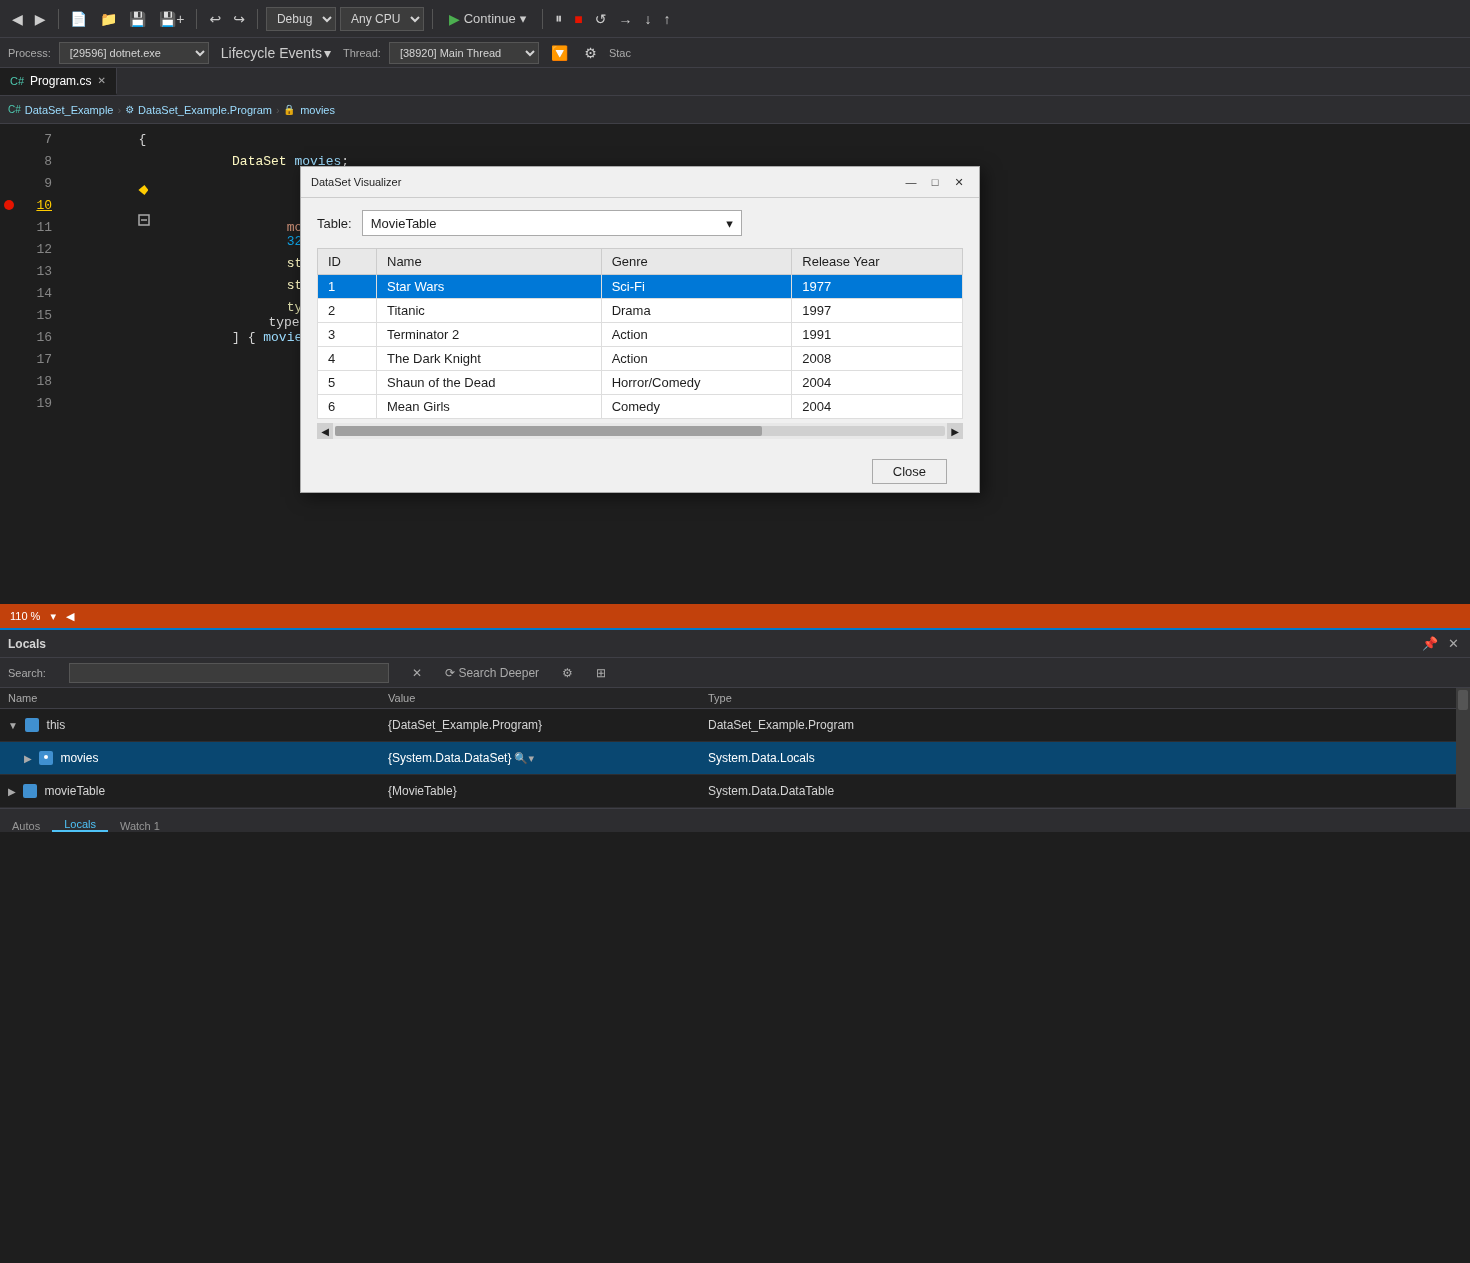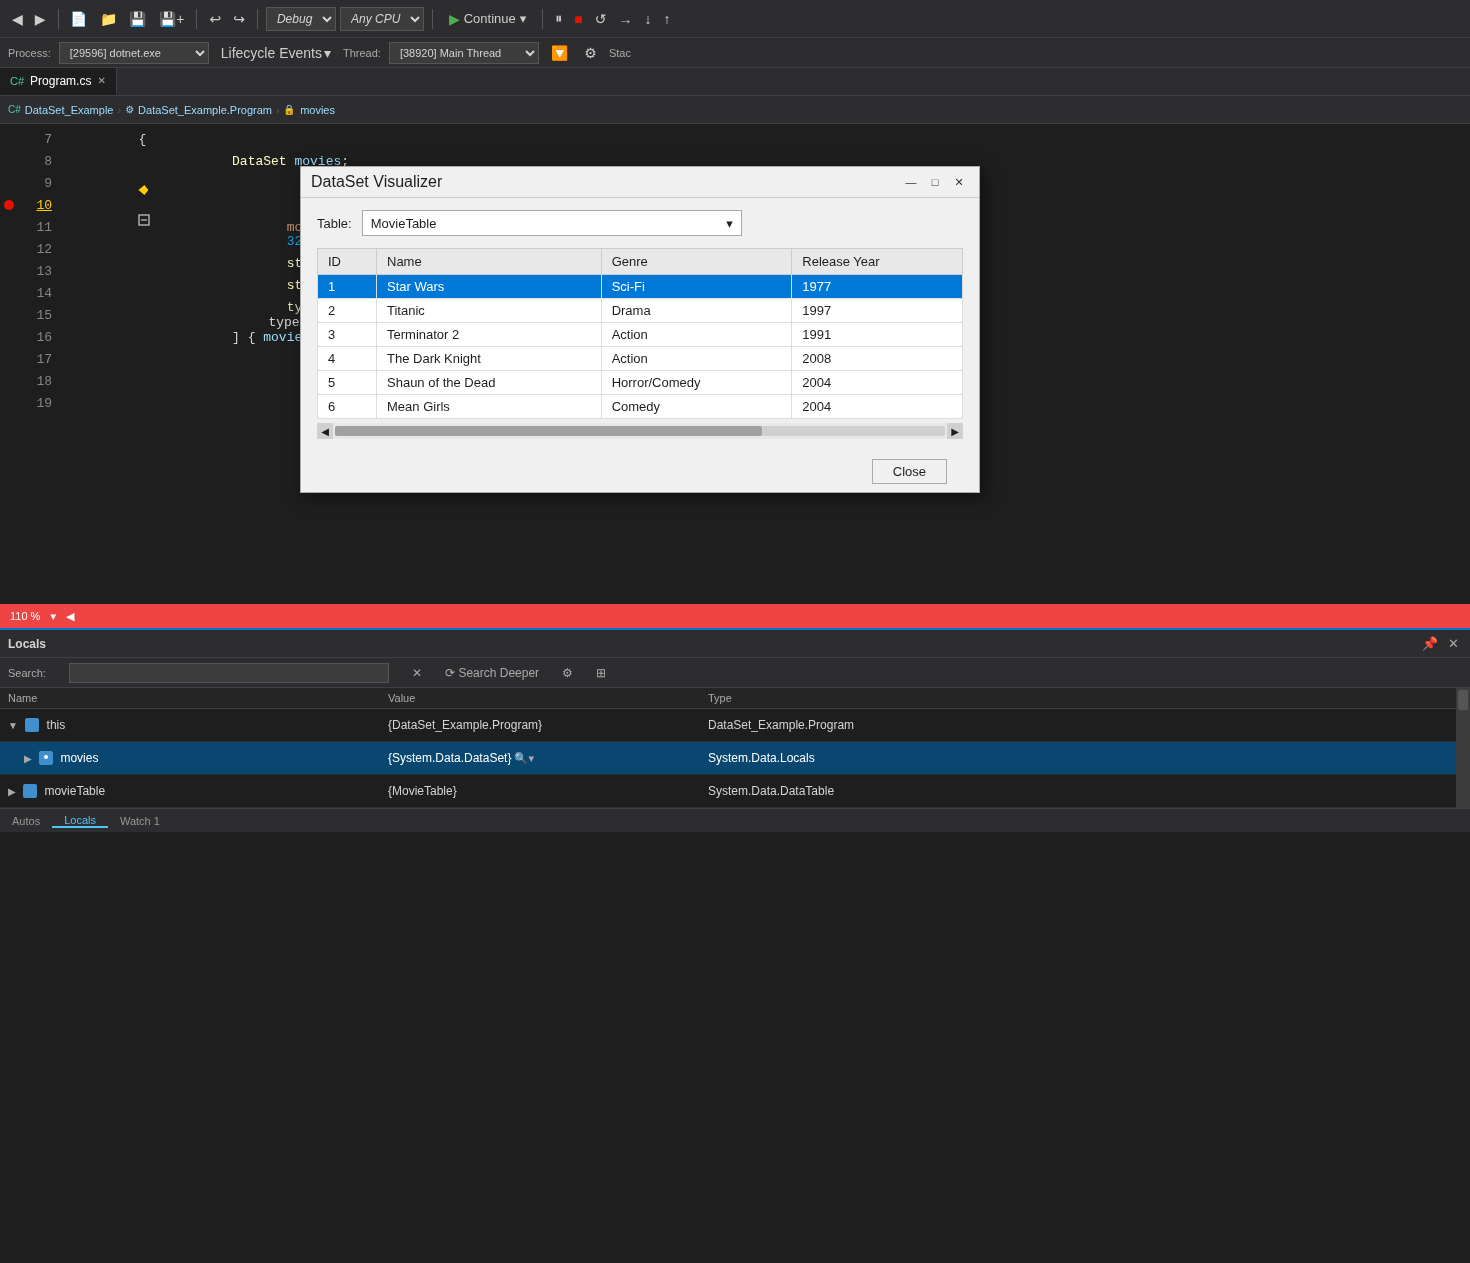"Debug" .toolbar-dropdown { font-style: italic -> none }
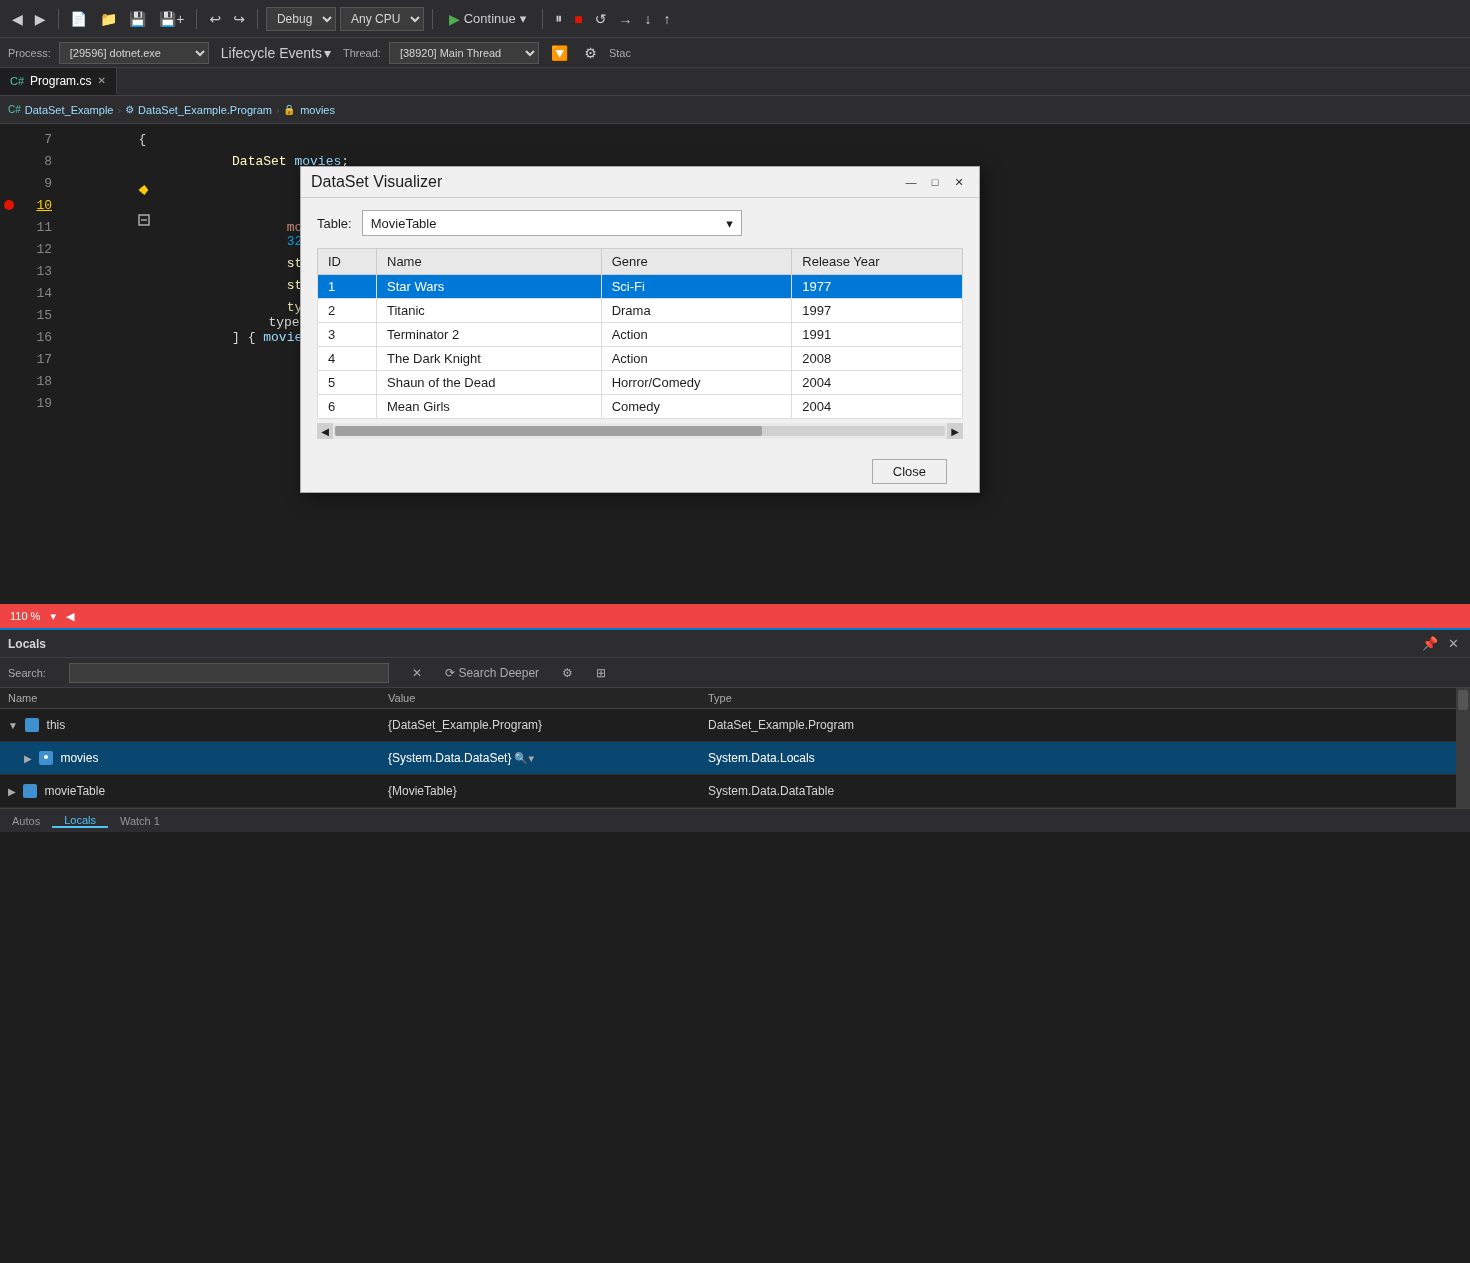"DataSet Visualizer" .modal-title { font-size: 16px -> 11px }
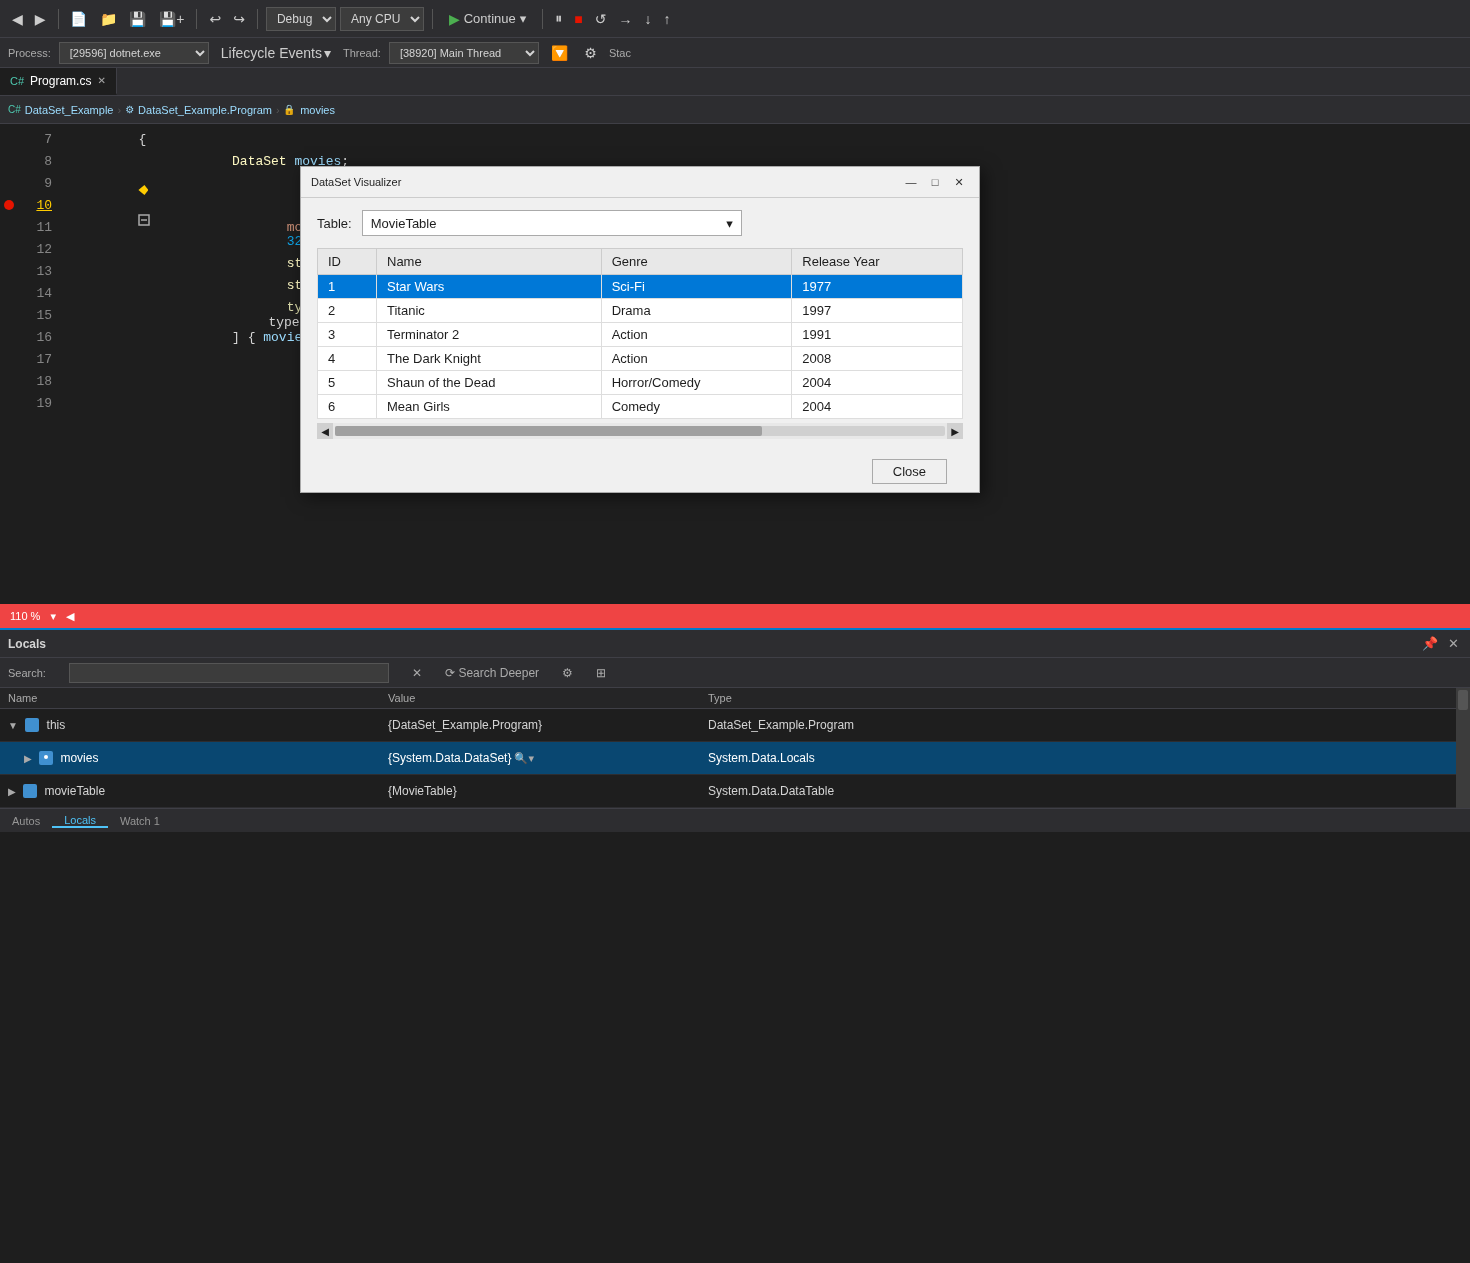"110 %" .status-bar { background: #ef4444 -> #c2410c }
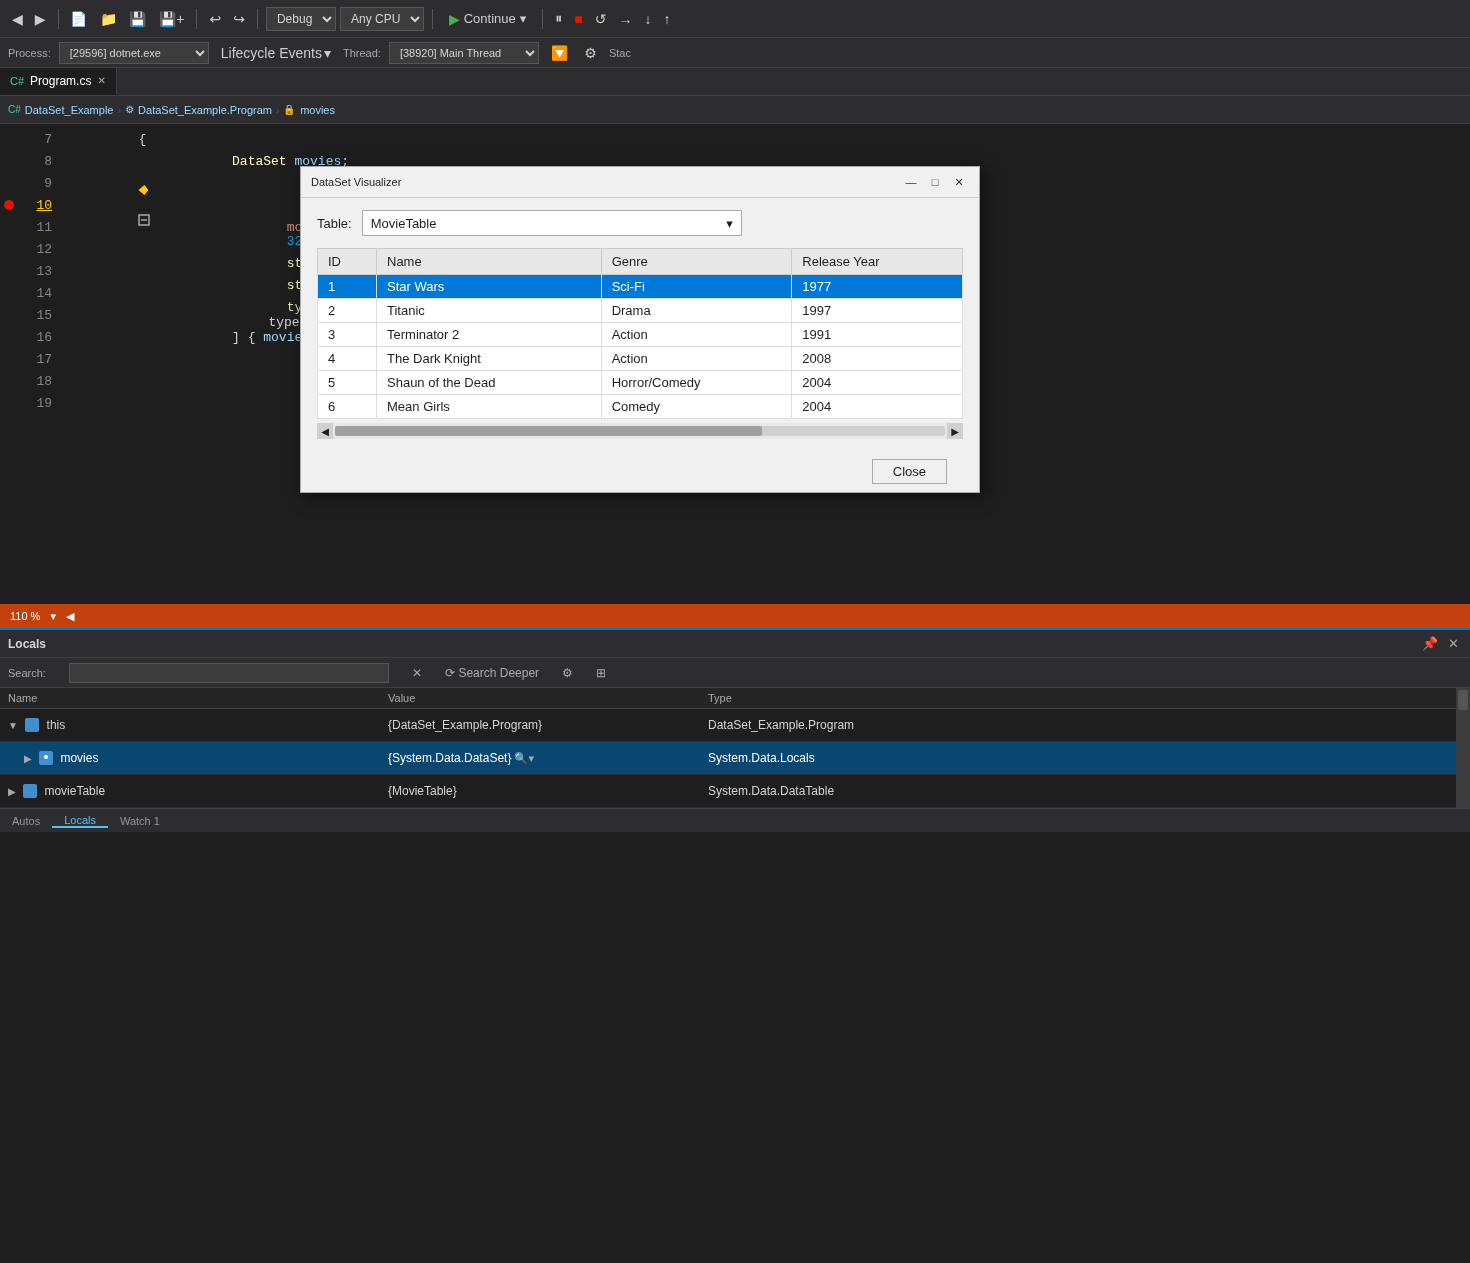"Autos" .bottom-tabs { align-items: center -> flex-end }
